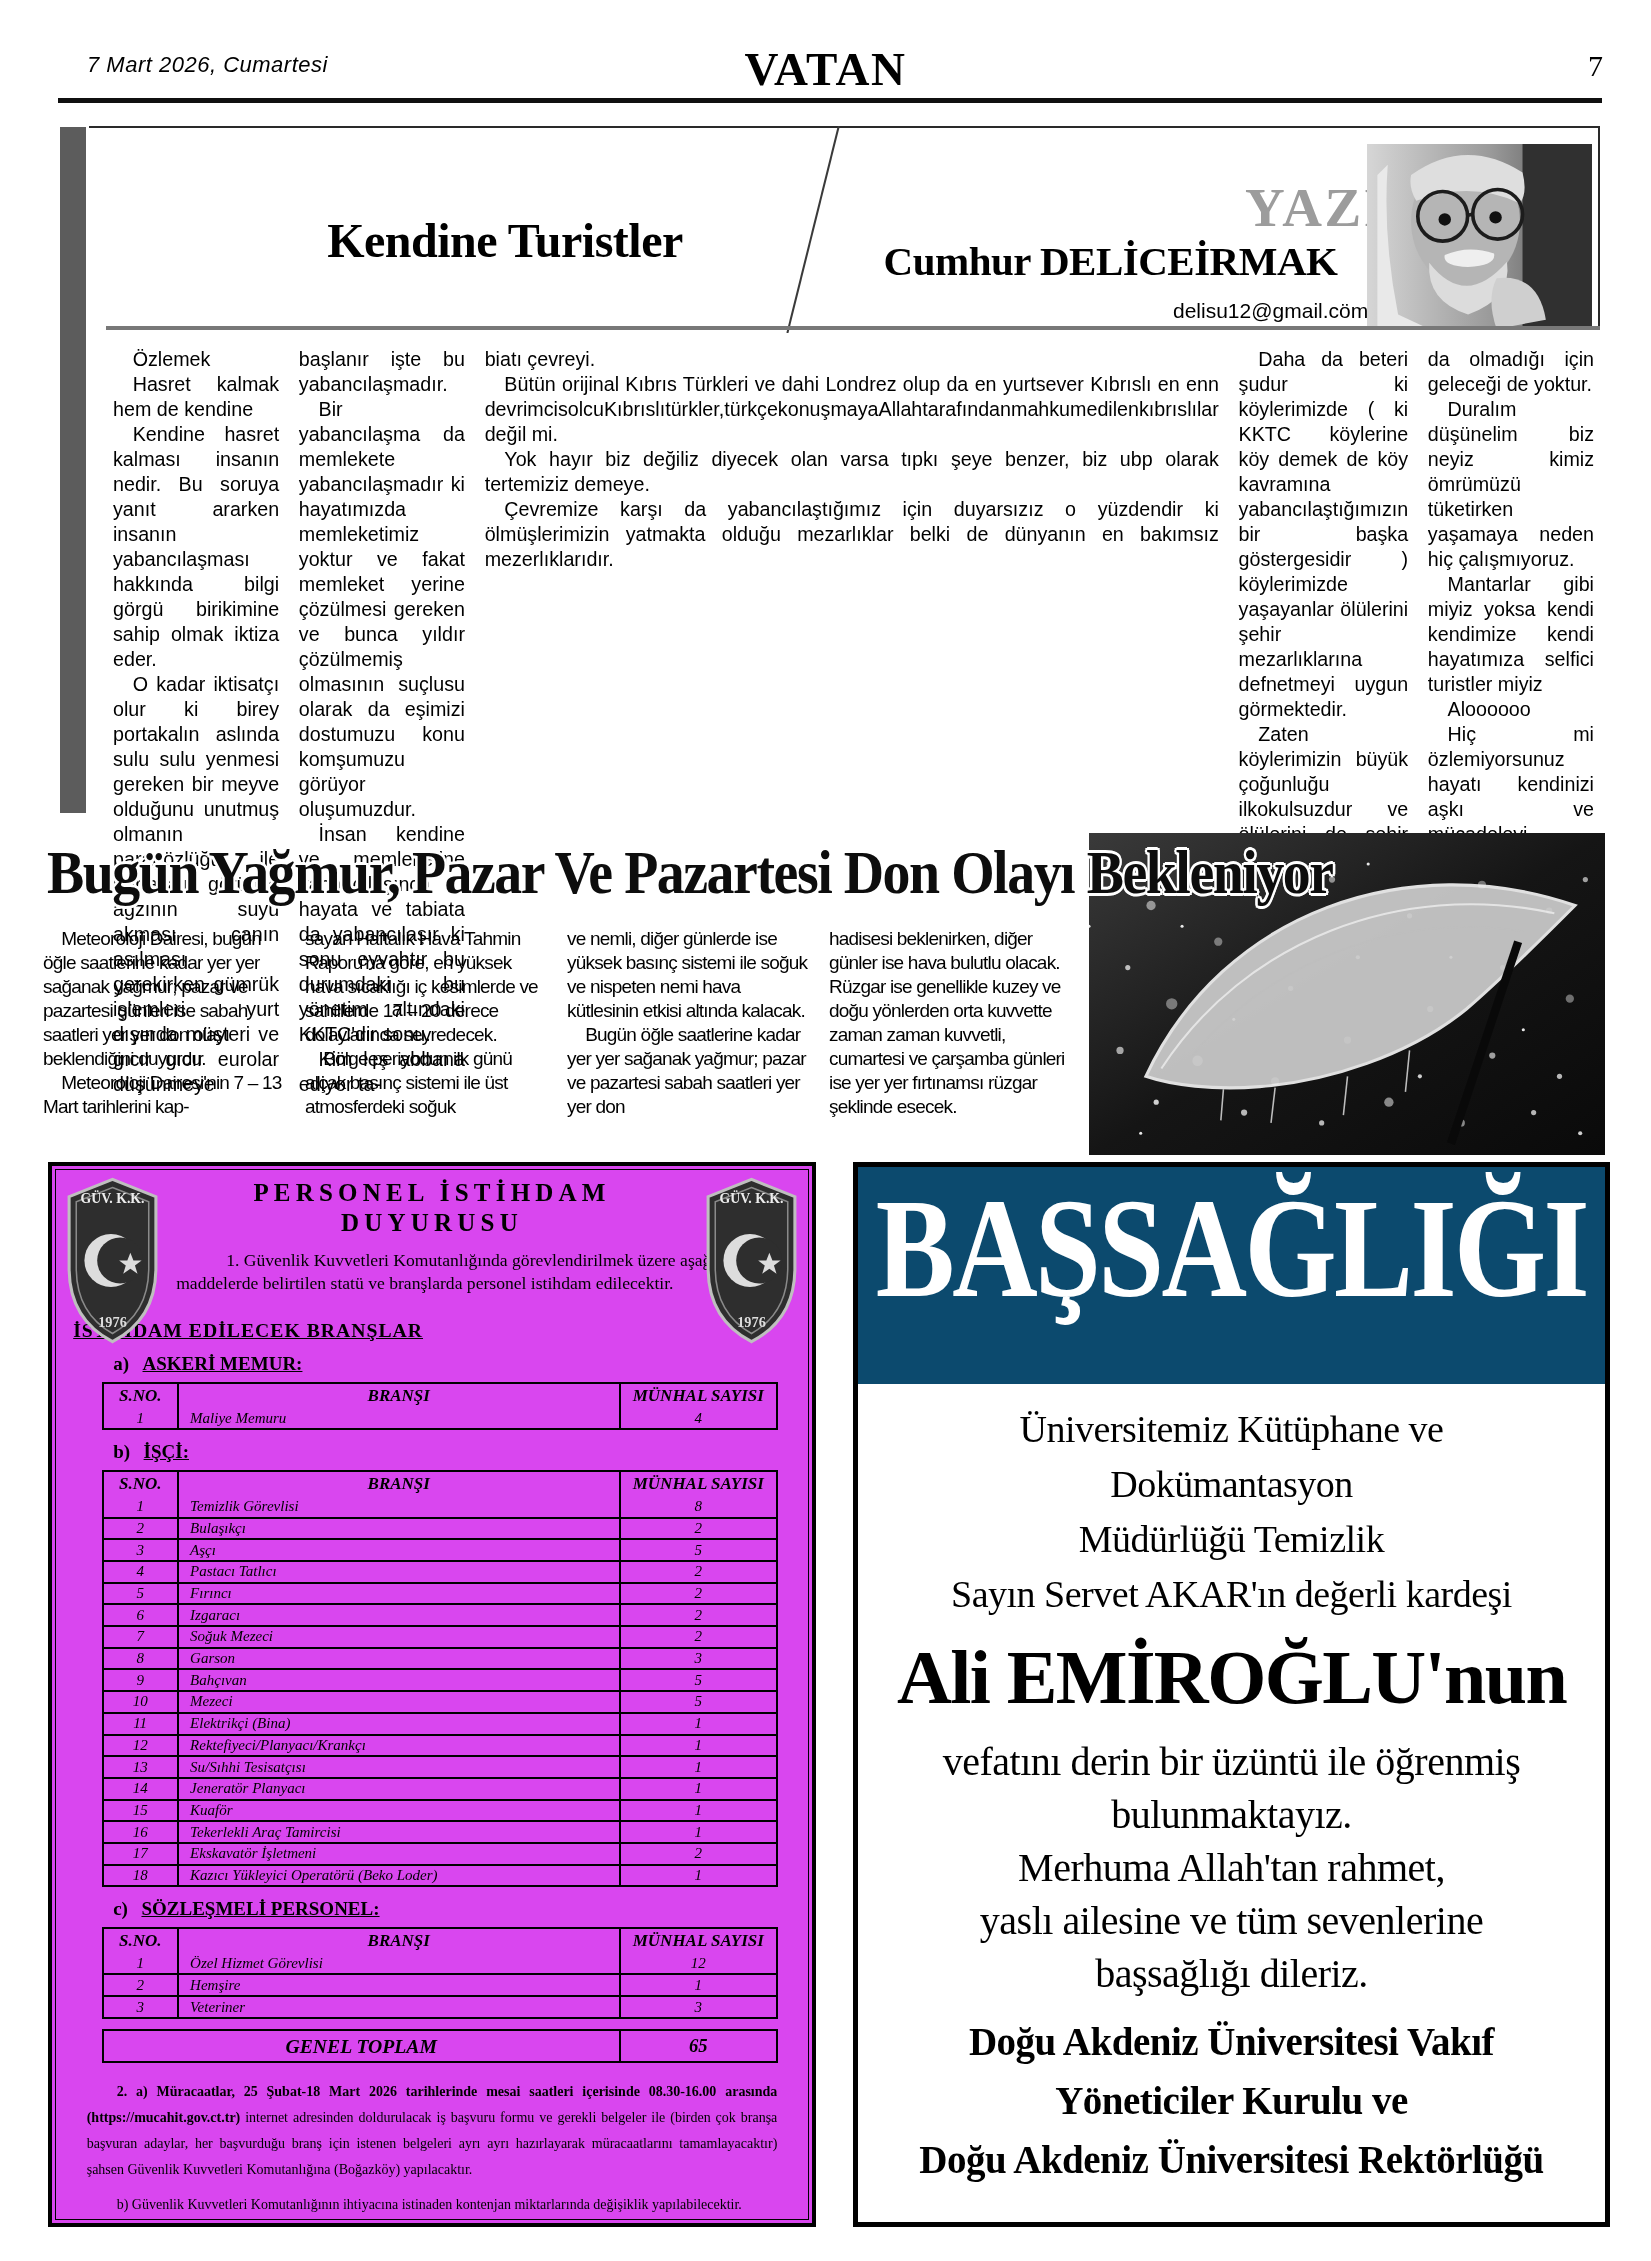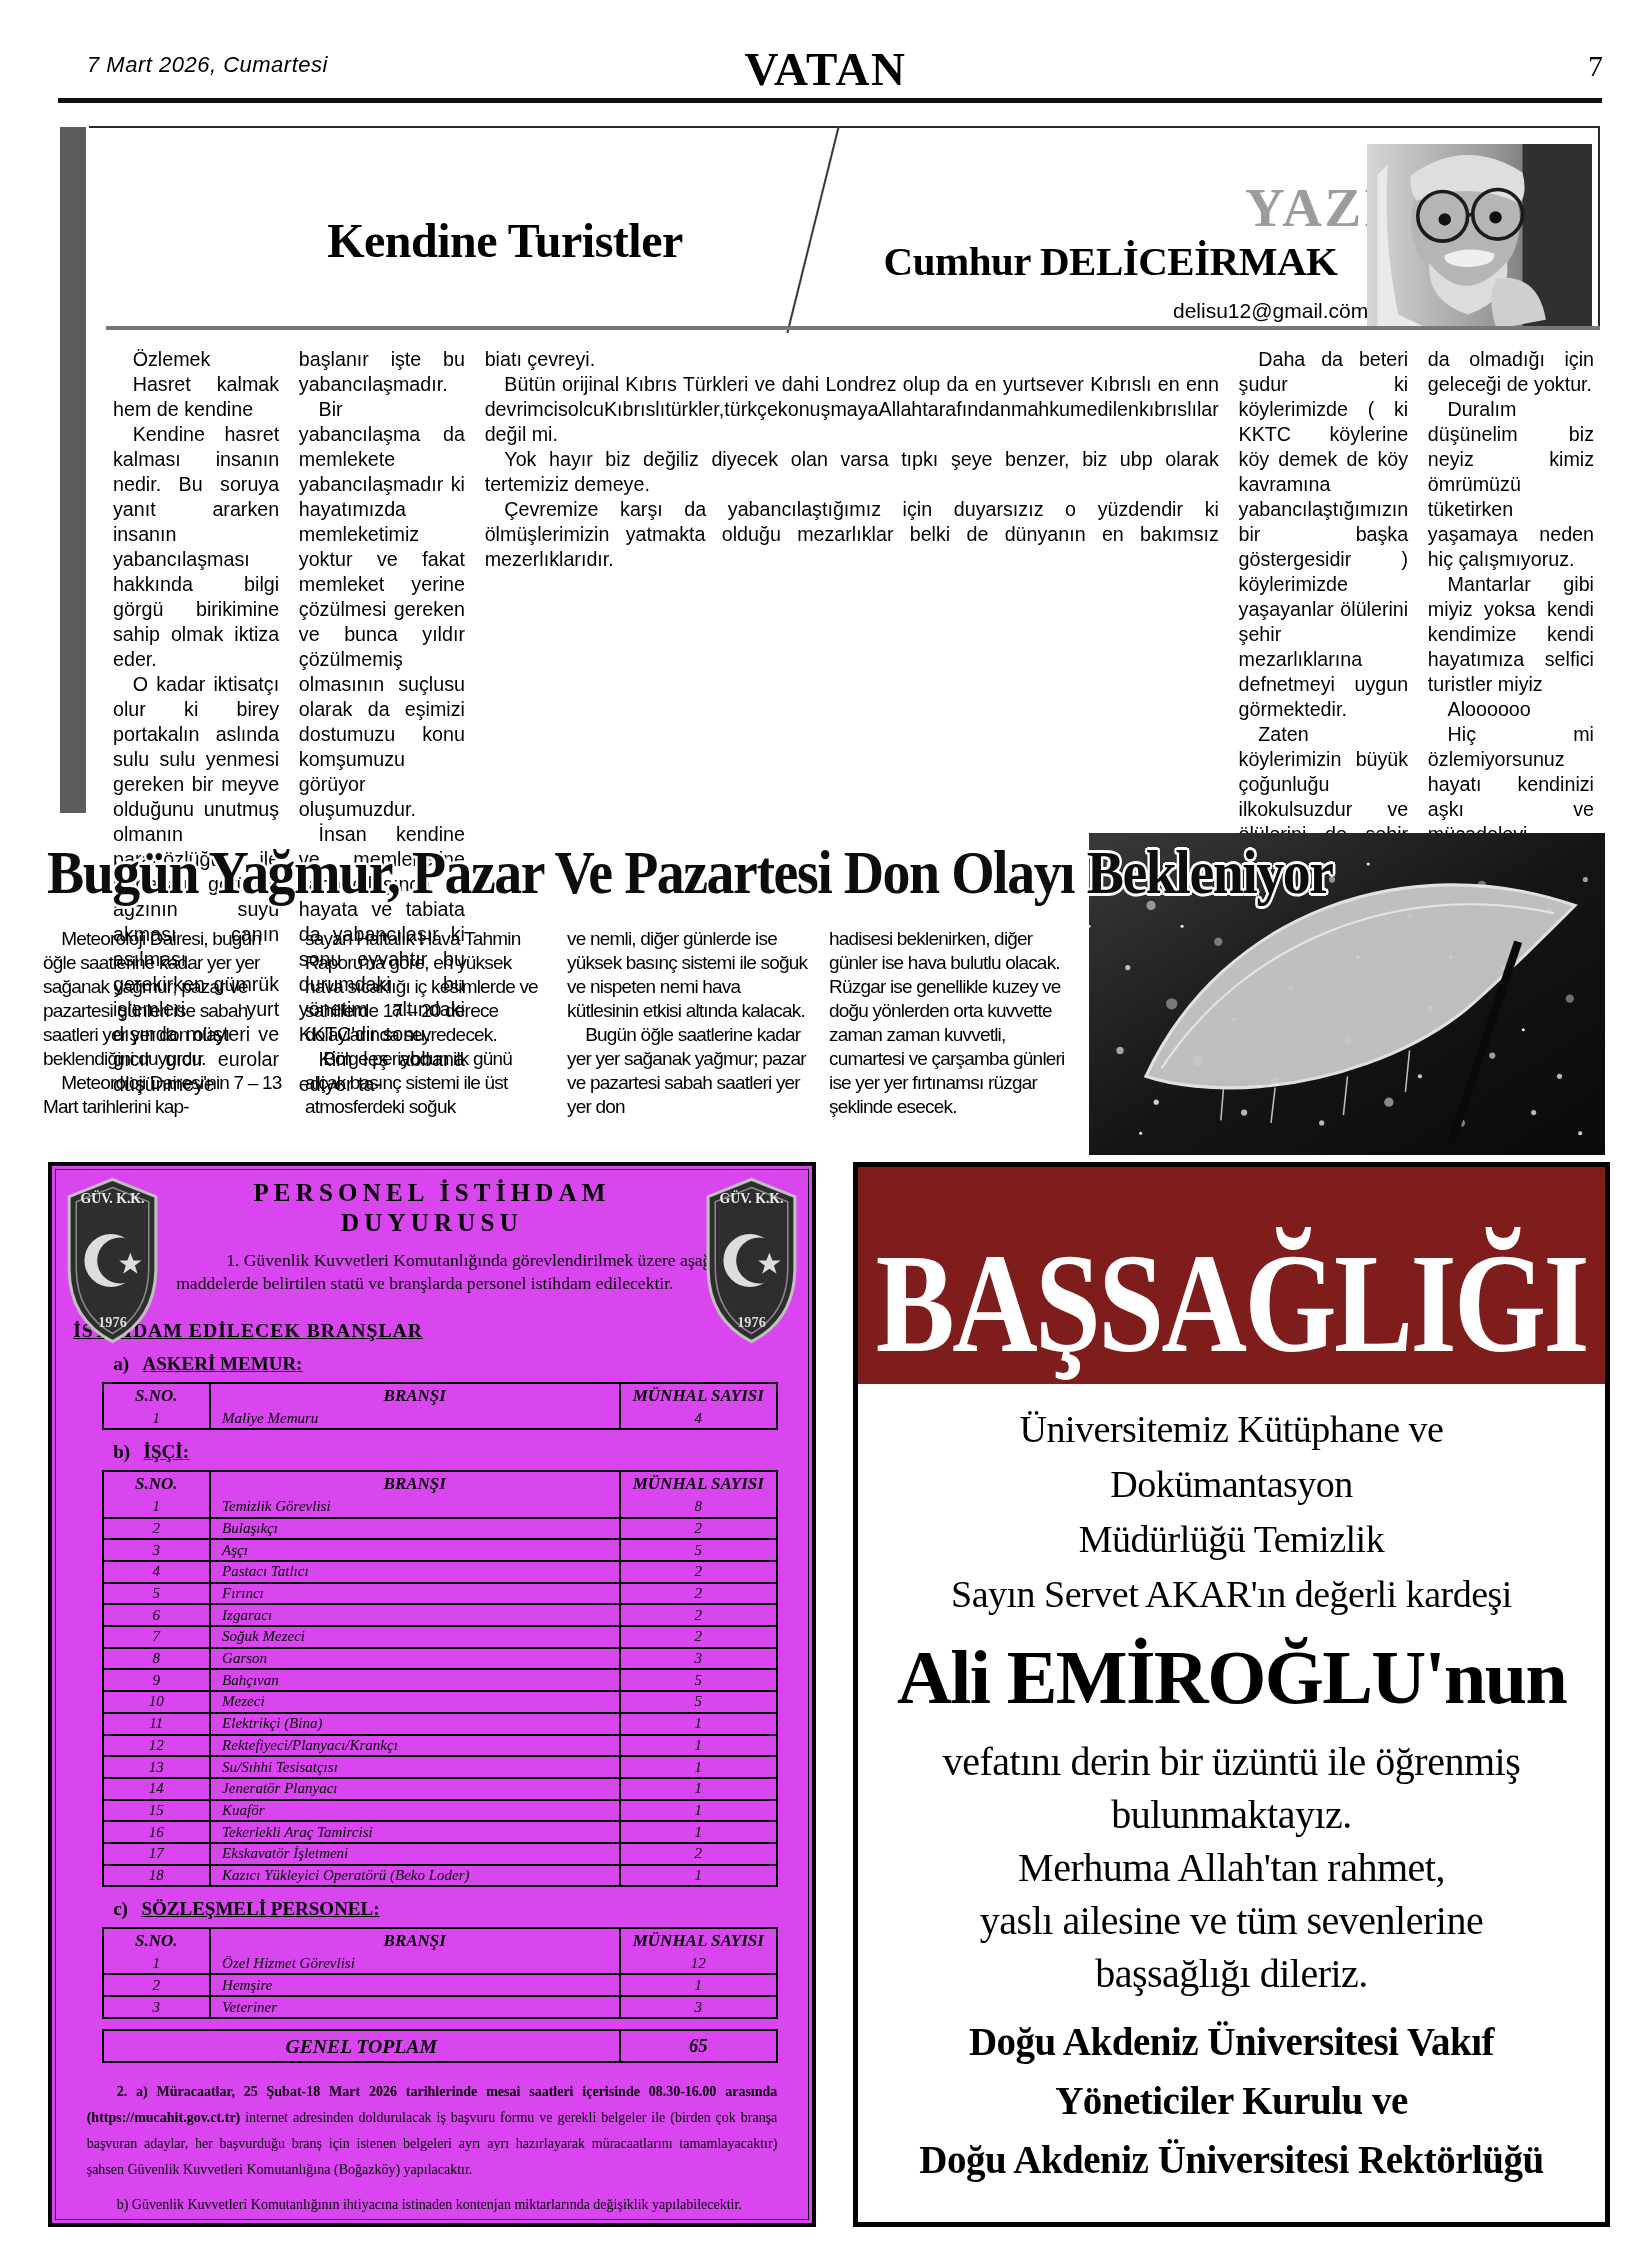"BAŞSAĞLIĞI" .c-banner { align-items: flex-end -> flex-start; background: #7f1d1d -> #0c4a6e }
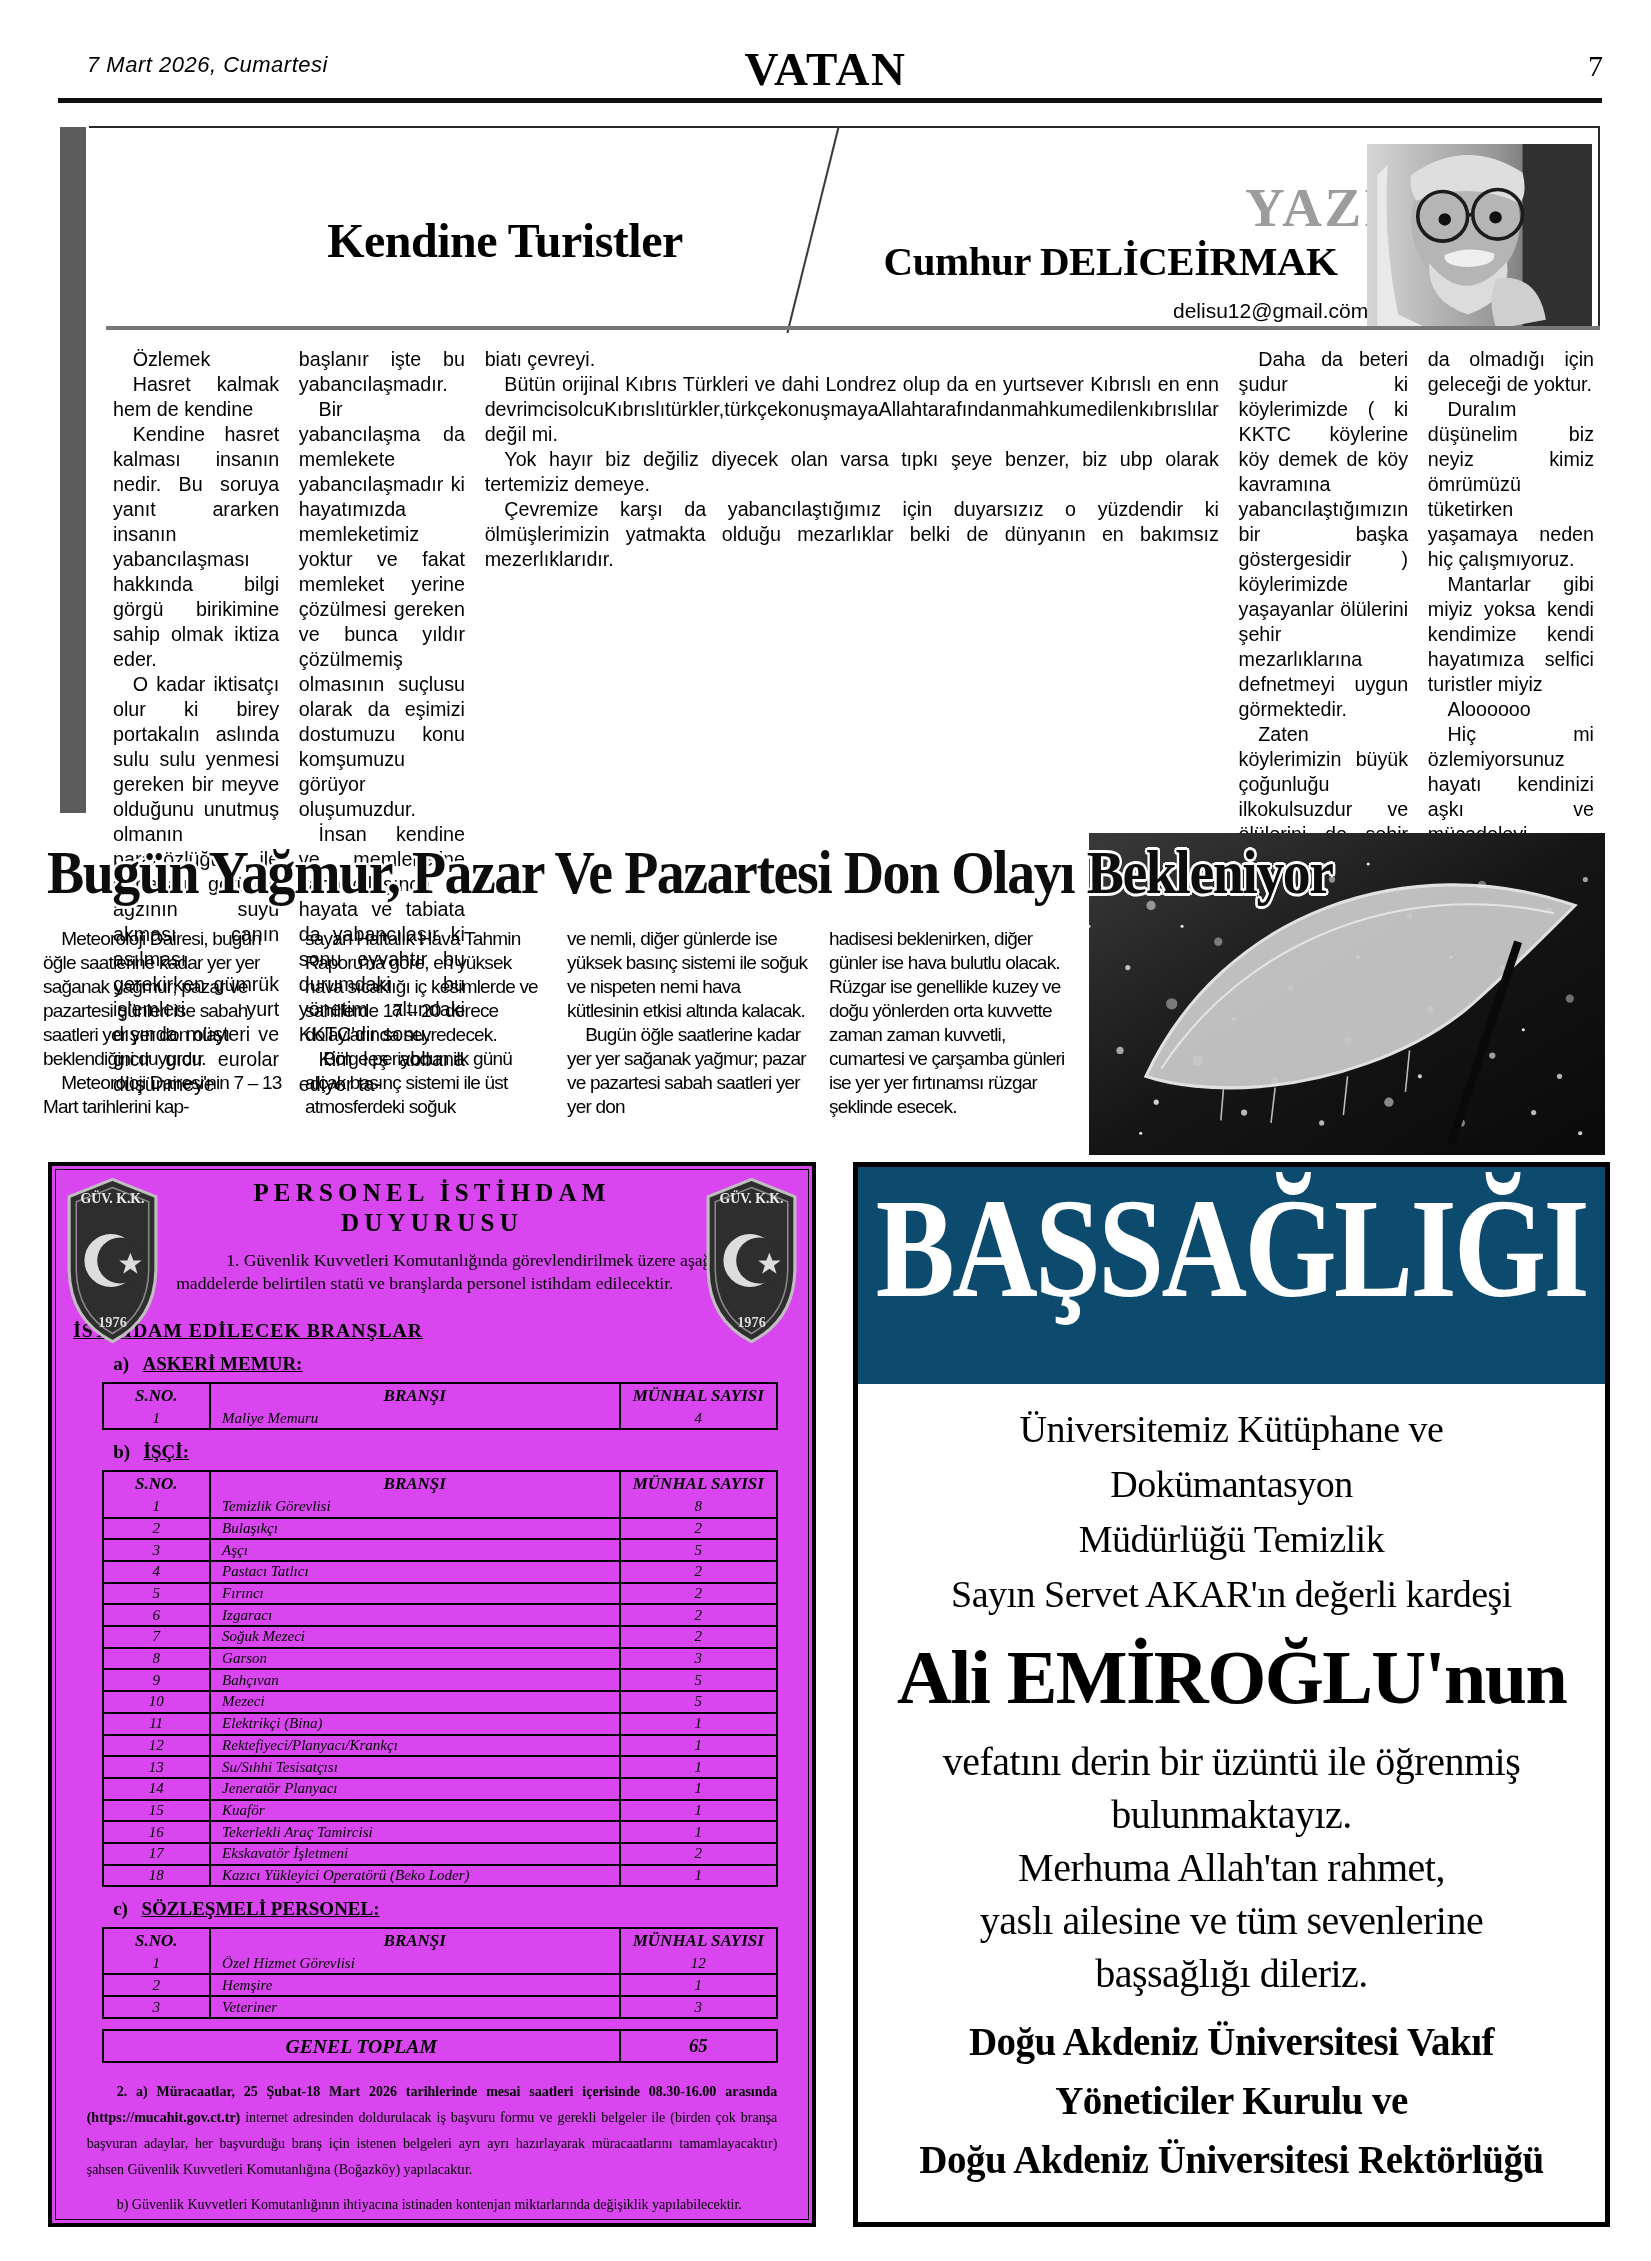"S.NO." .tc-sno { width: 107px -> 75px }
